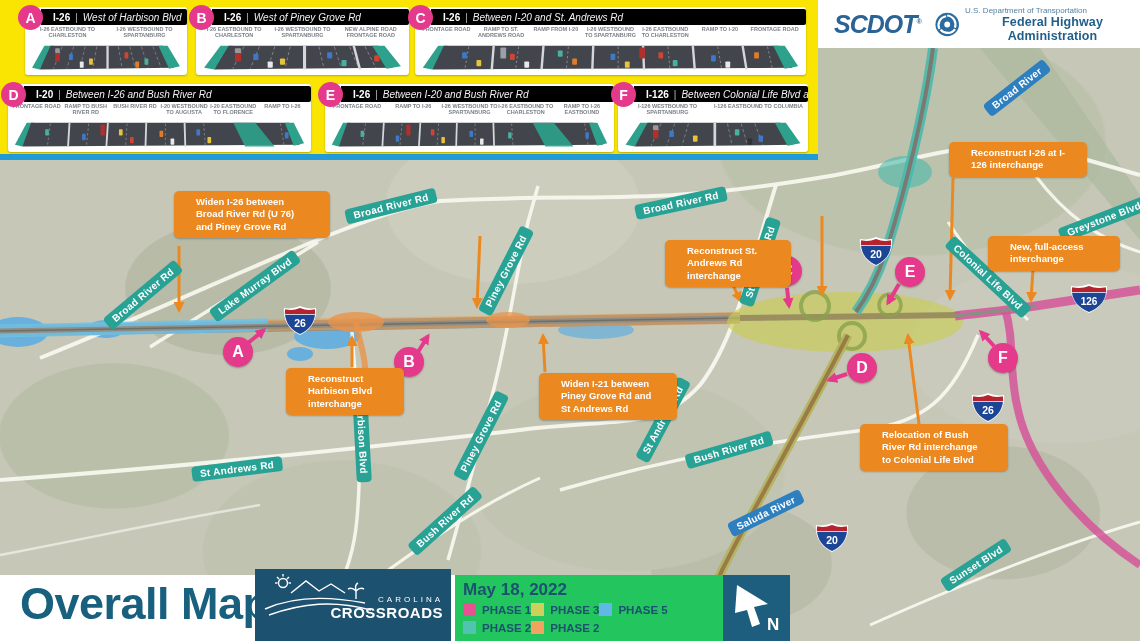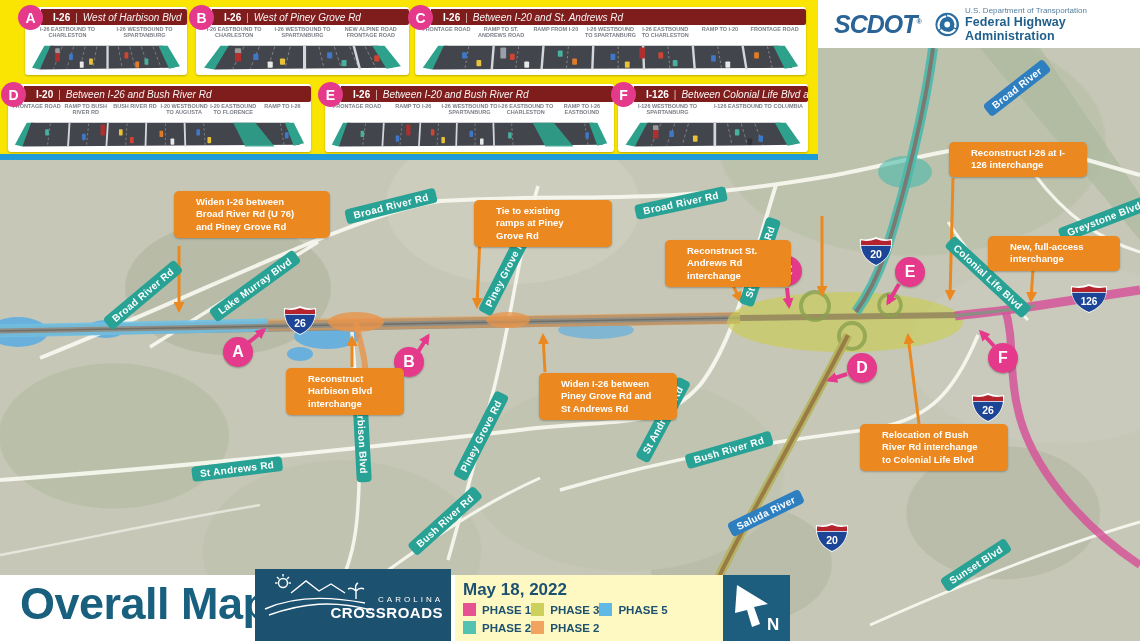"I-26" .p-head { background: #7f1d1d -> #000000 }
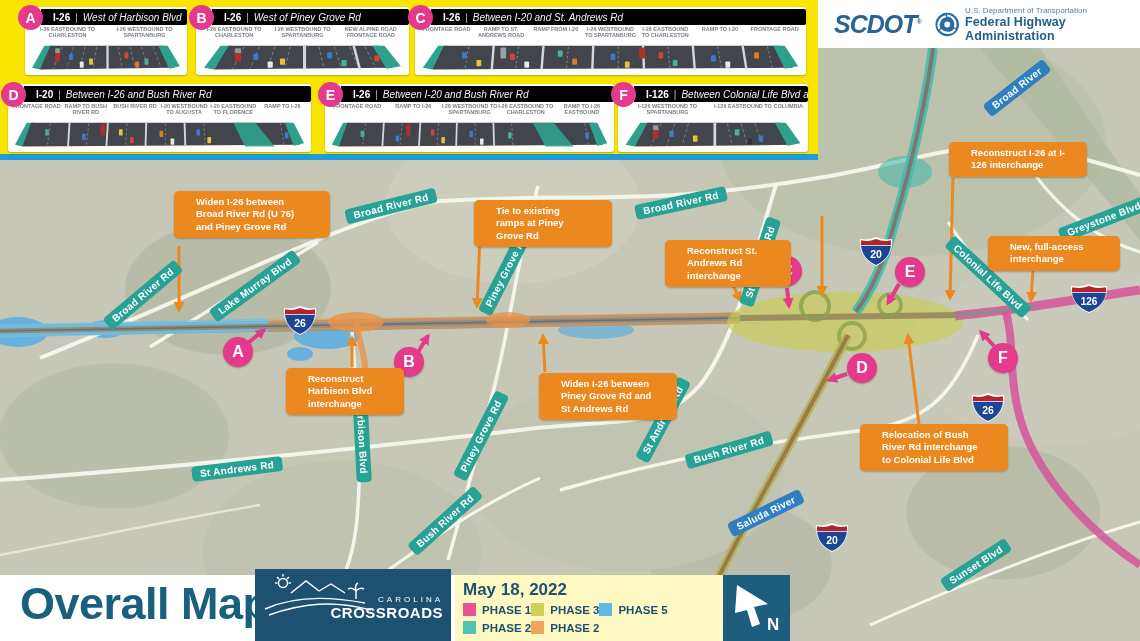"Federal Highway Administration" .usdot-l2 { text-align: none -> center }
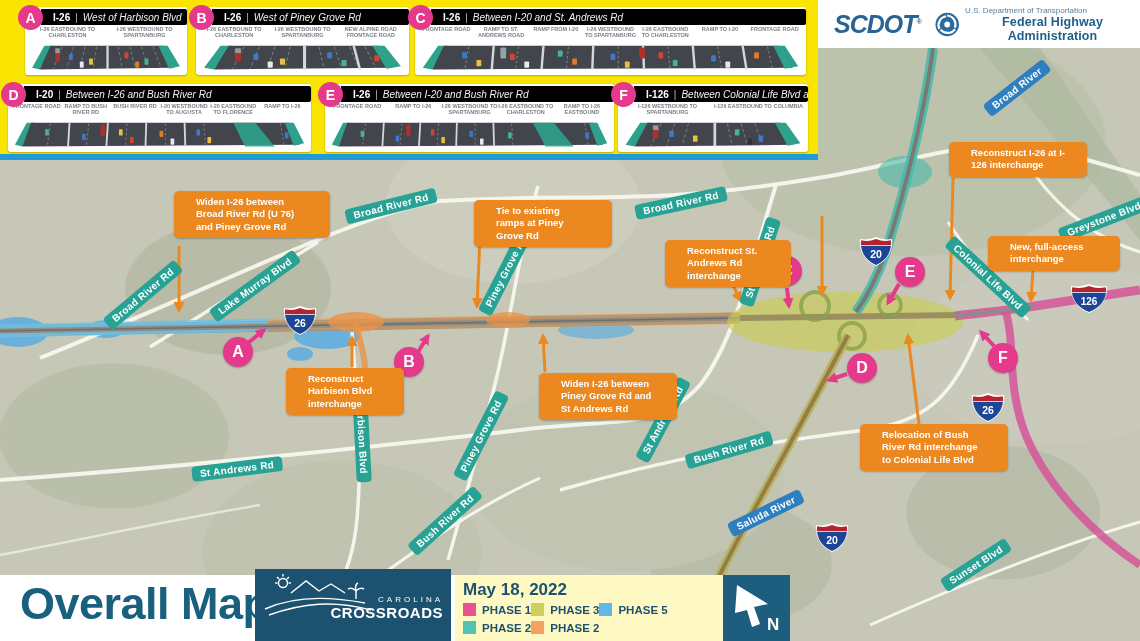"Tie to existing ramps at" div.callout { html: <div>Tie to existing ramps at Piney Grove Rd</div> -> none }
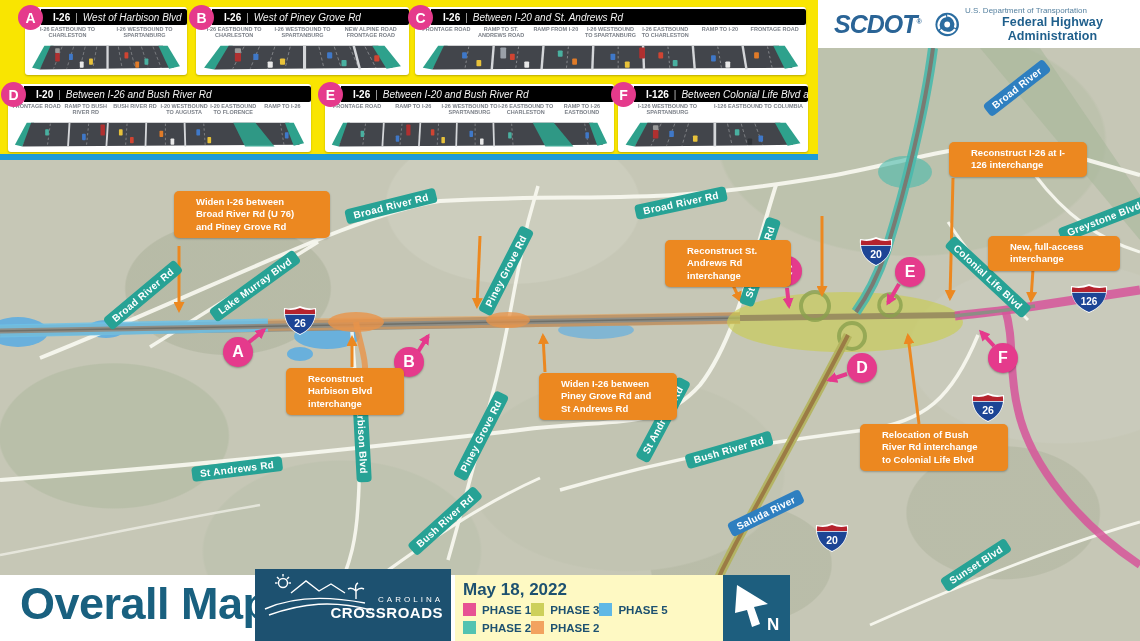"Widen I-26 between Piney Grove" div.callout { text: I-26 -> I-21 }
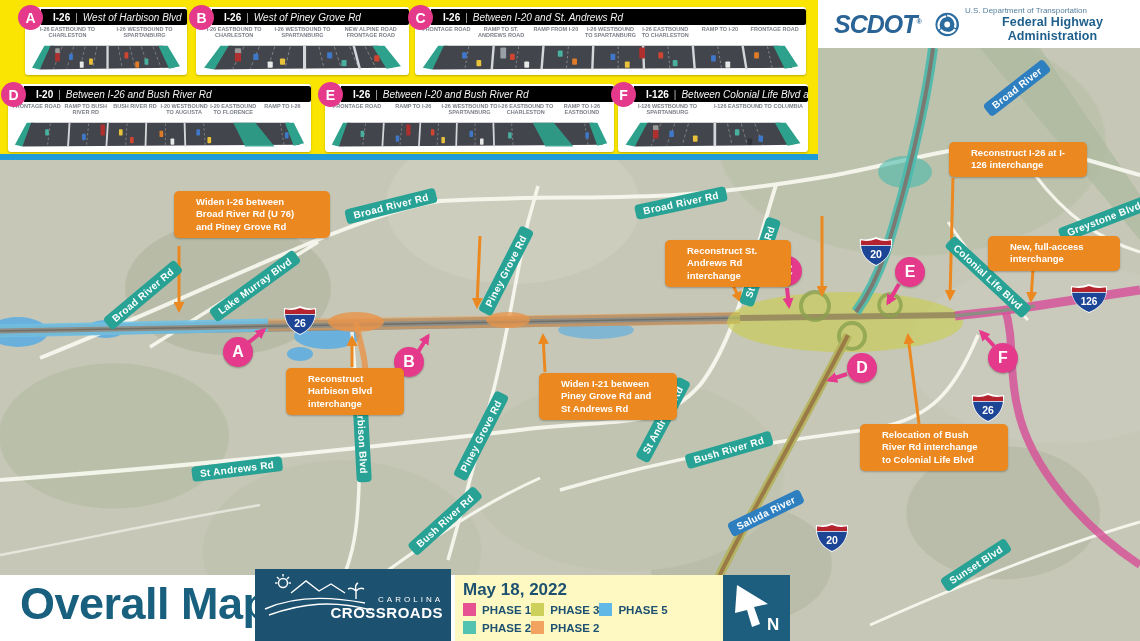"May 18, 2022" .legend { background: #fef9c3 -> #22c55e }
